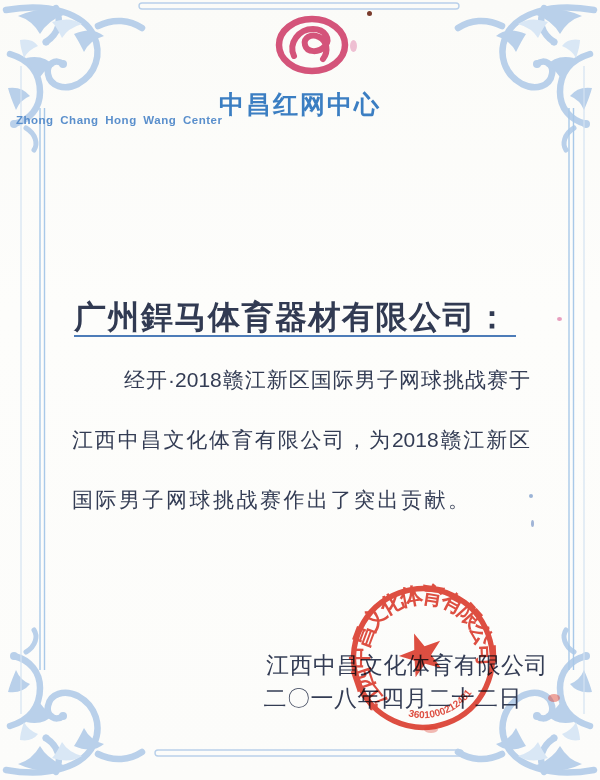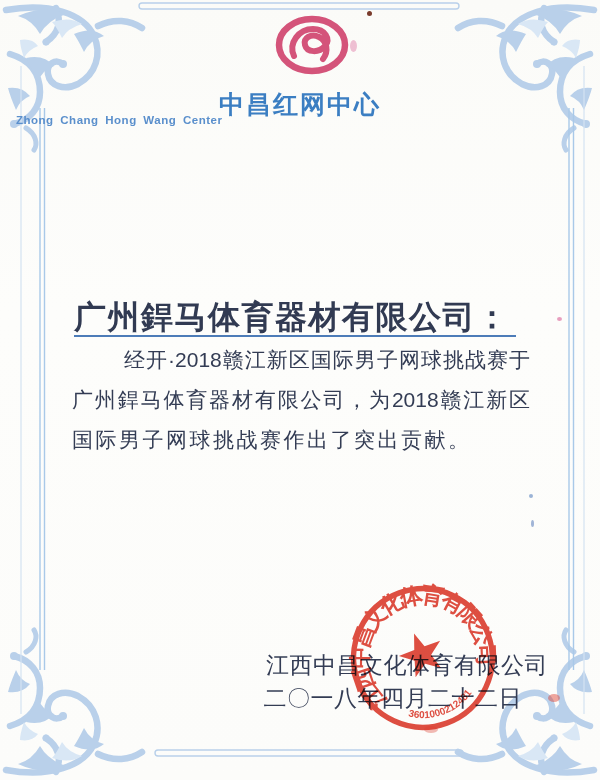"经开·2018赣江新区国际男子网球挑战赛于" .body-text .bline { margin-top: none -> 20px }
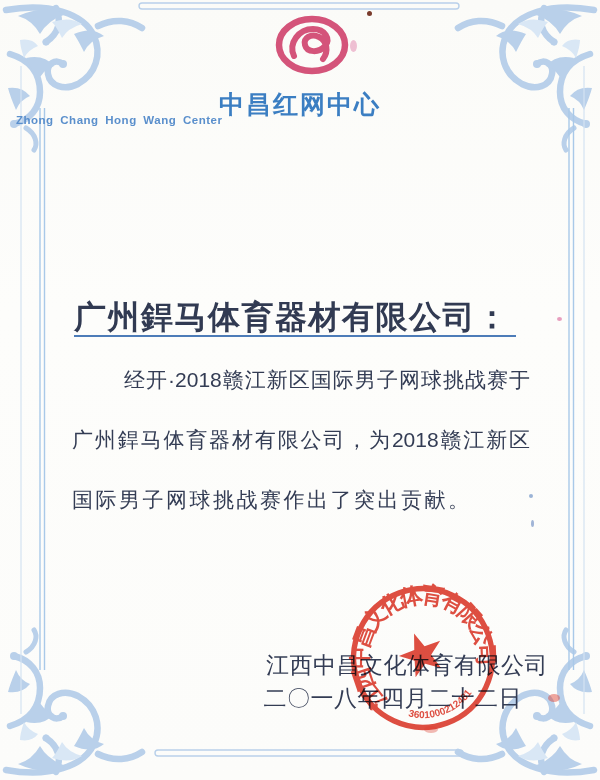"广州銲马体育器材有限公司，为2018赣江新区" div.bline { text: 广州銲马体育器材 -> 江西中昌文化体育 }
